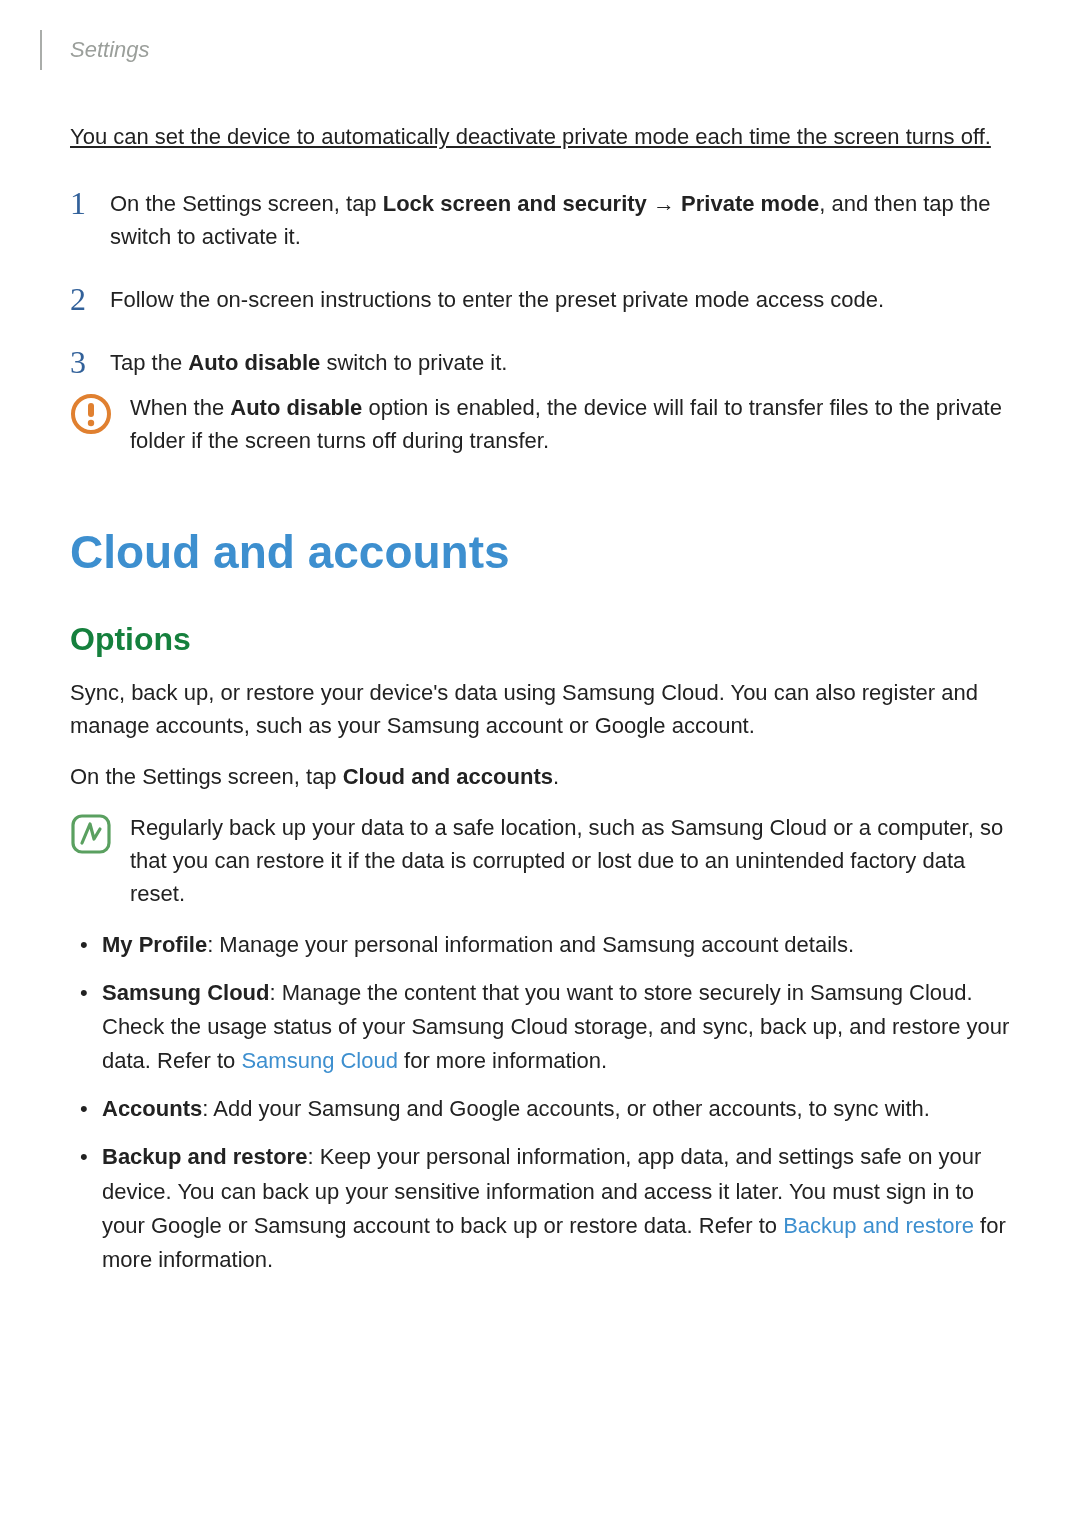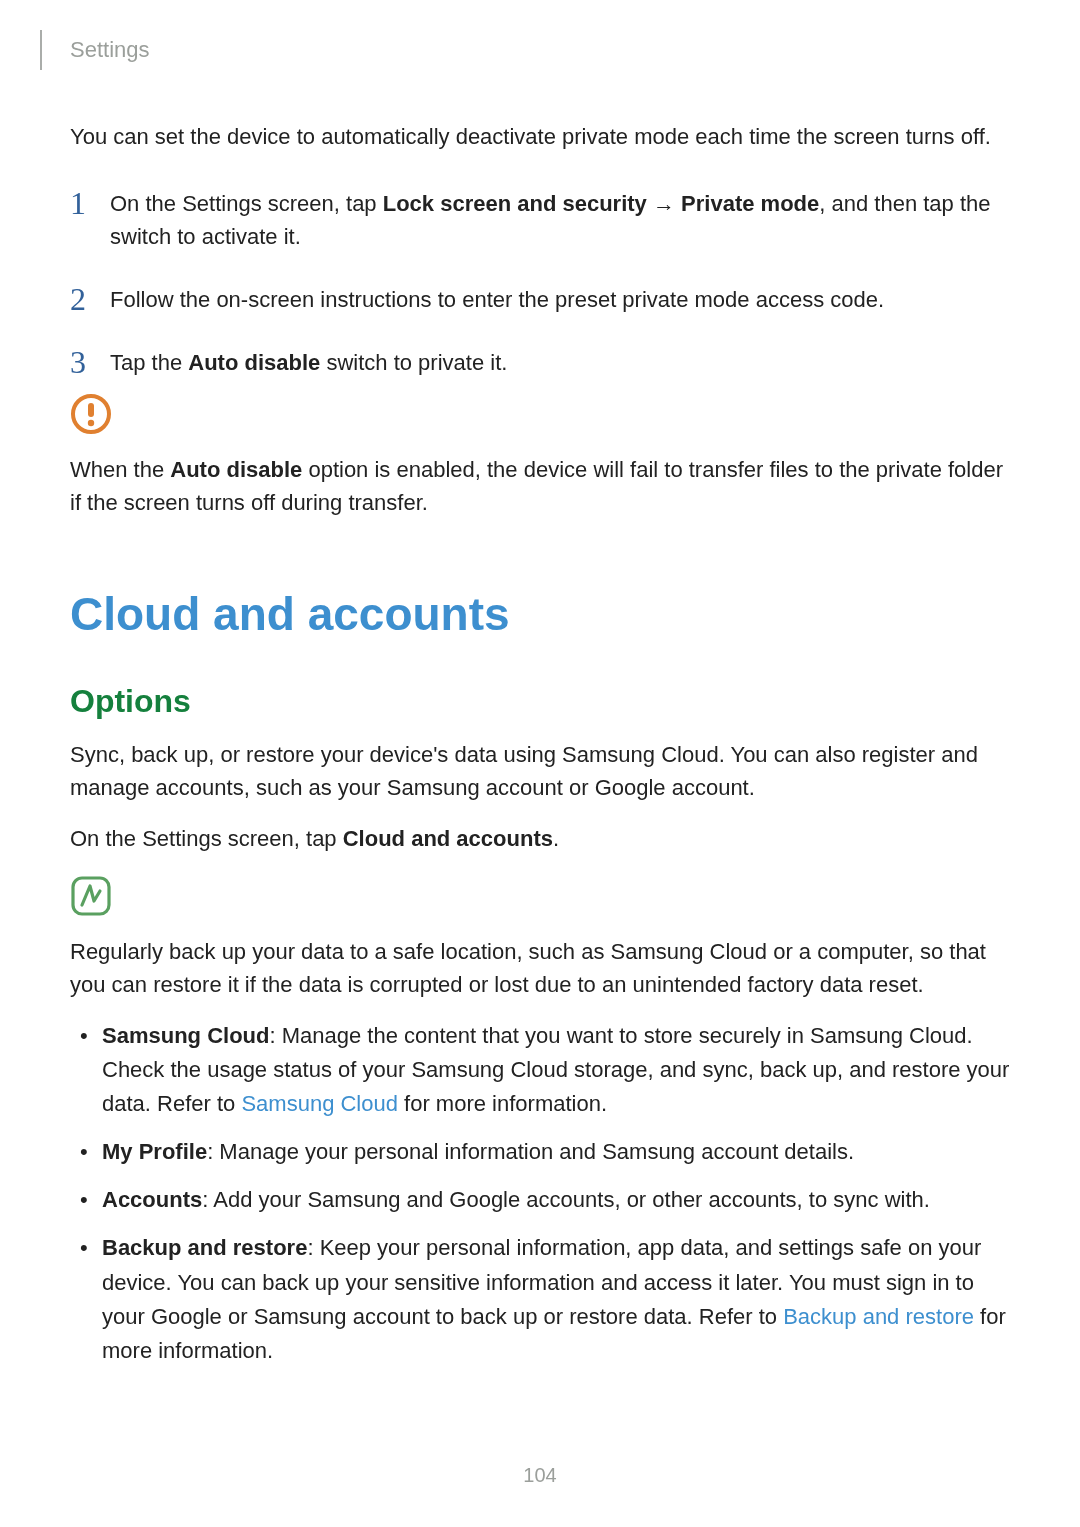"Settings" .crumb-label { font-style: none -> italic }
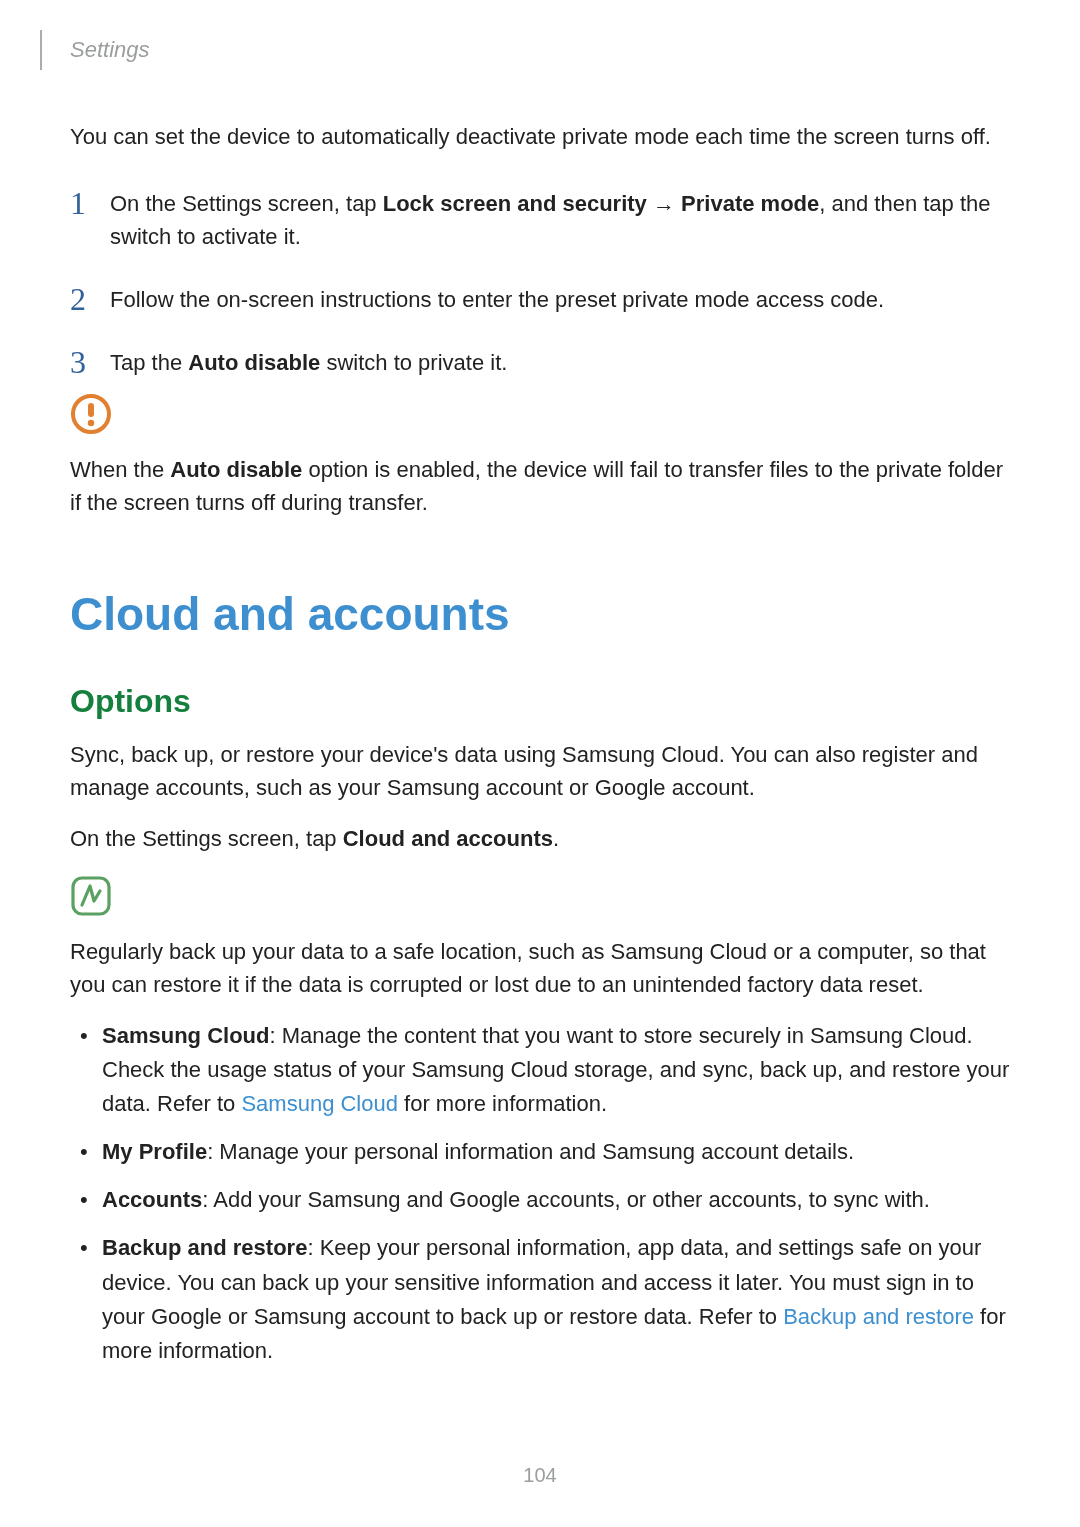"You can set the device" .para { text-decoration: none -> underline }
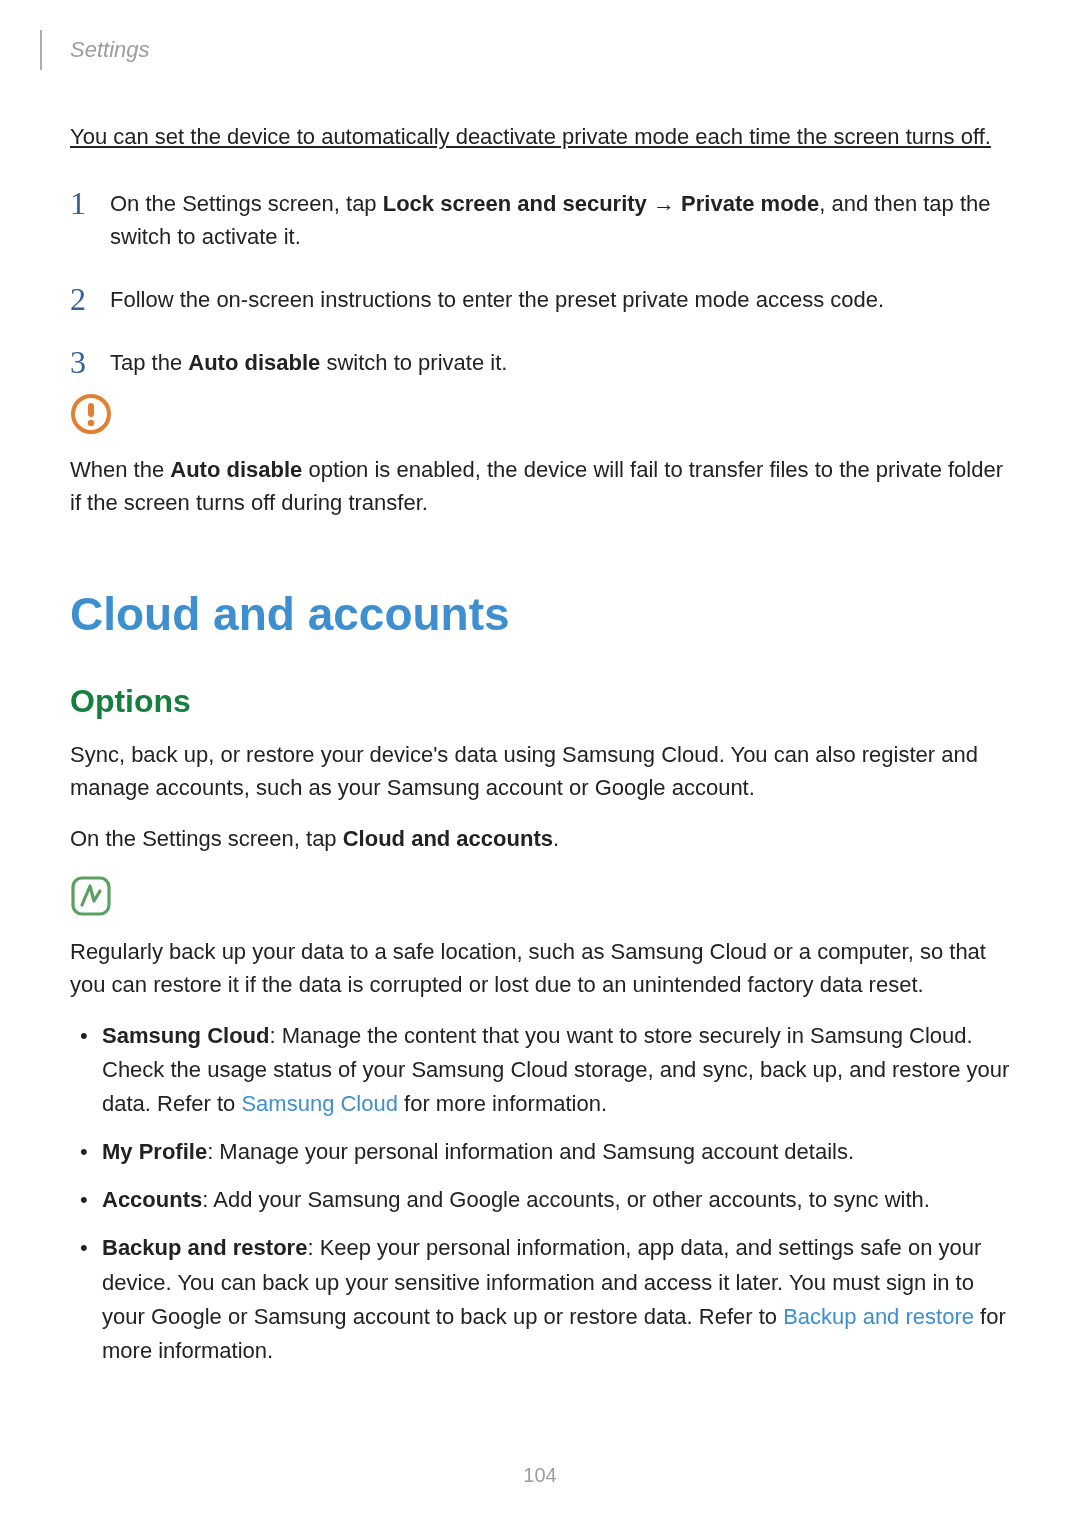"When the Auto disable option" .callout { flex-direction: column -> none }
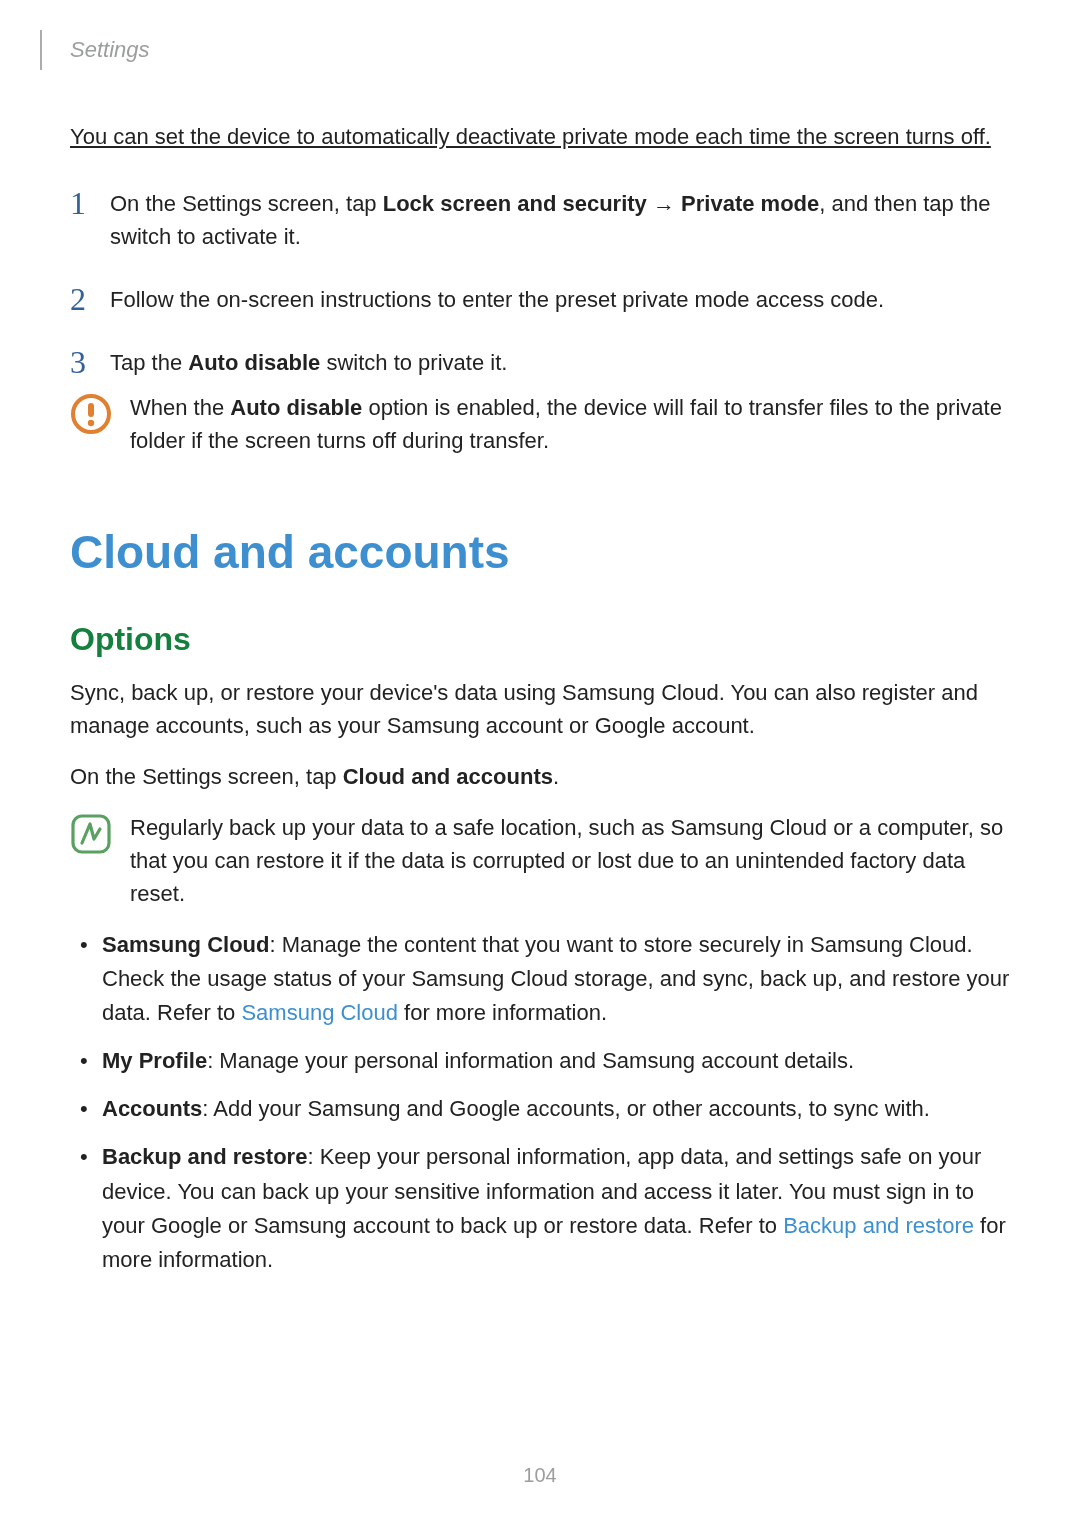"Samsung Cloud: Manage the content" li { order: before "My Profile: Manage your personal" -> after "My Profile: Manage your personal" }
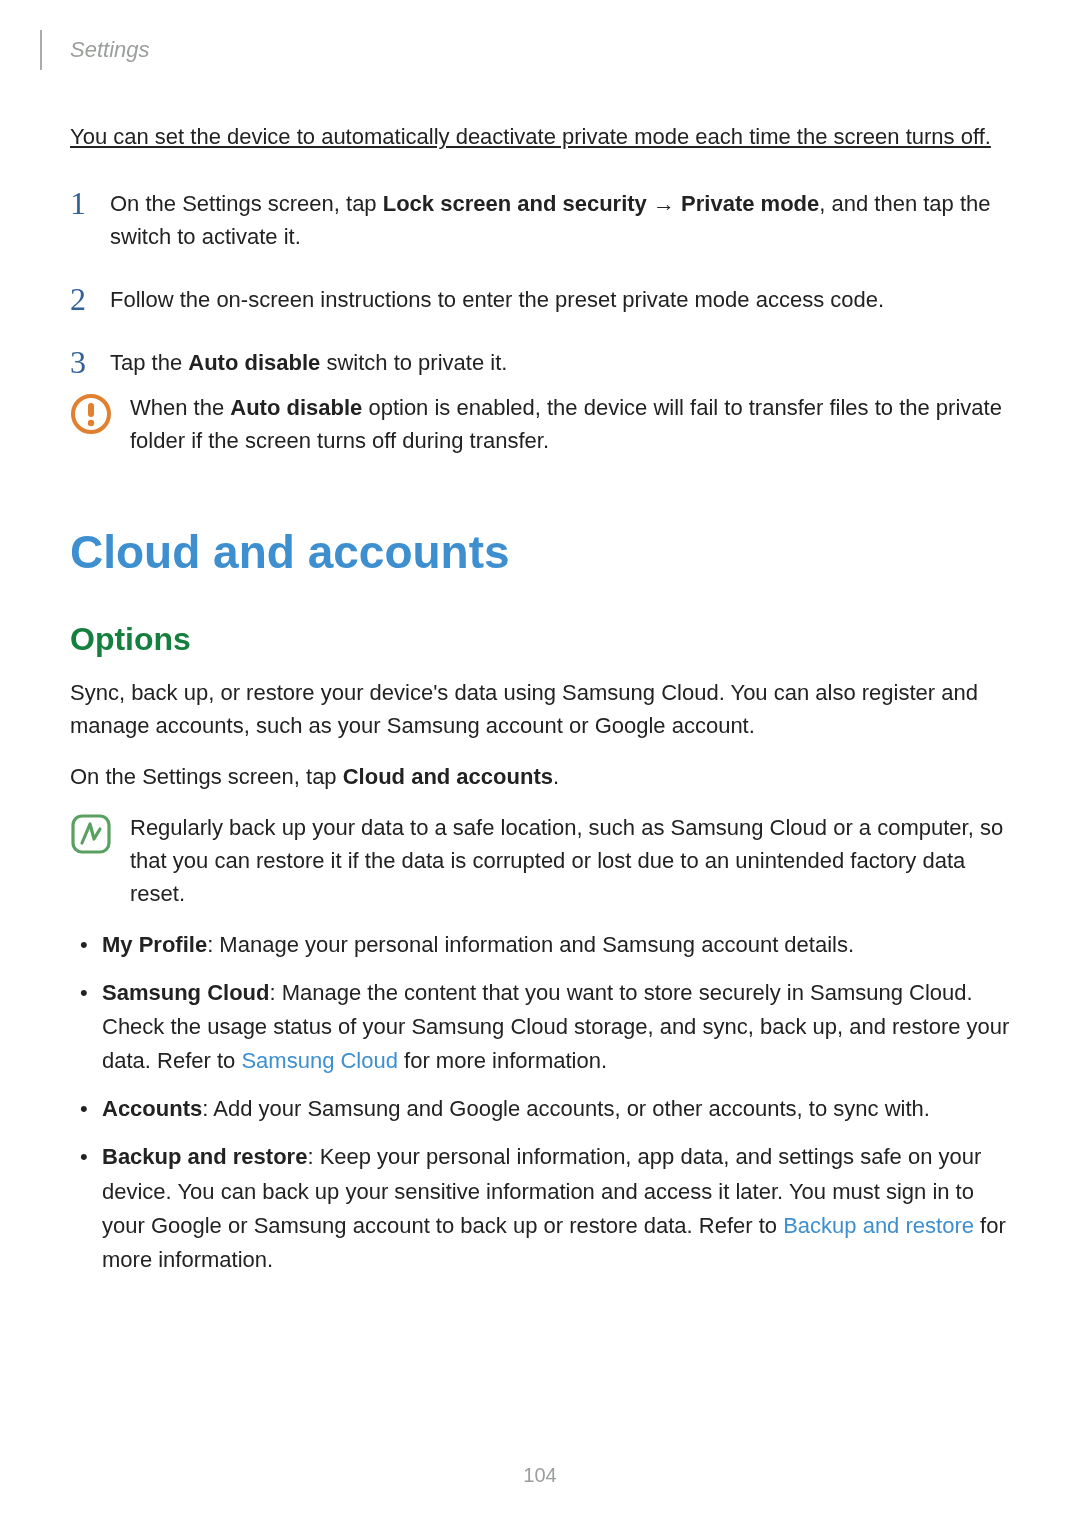"104" div.page-footer { html: <div>104</div> -> none }
